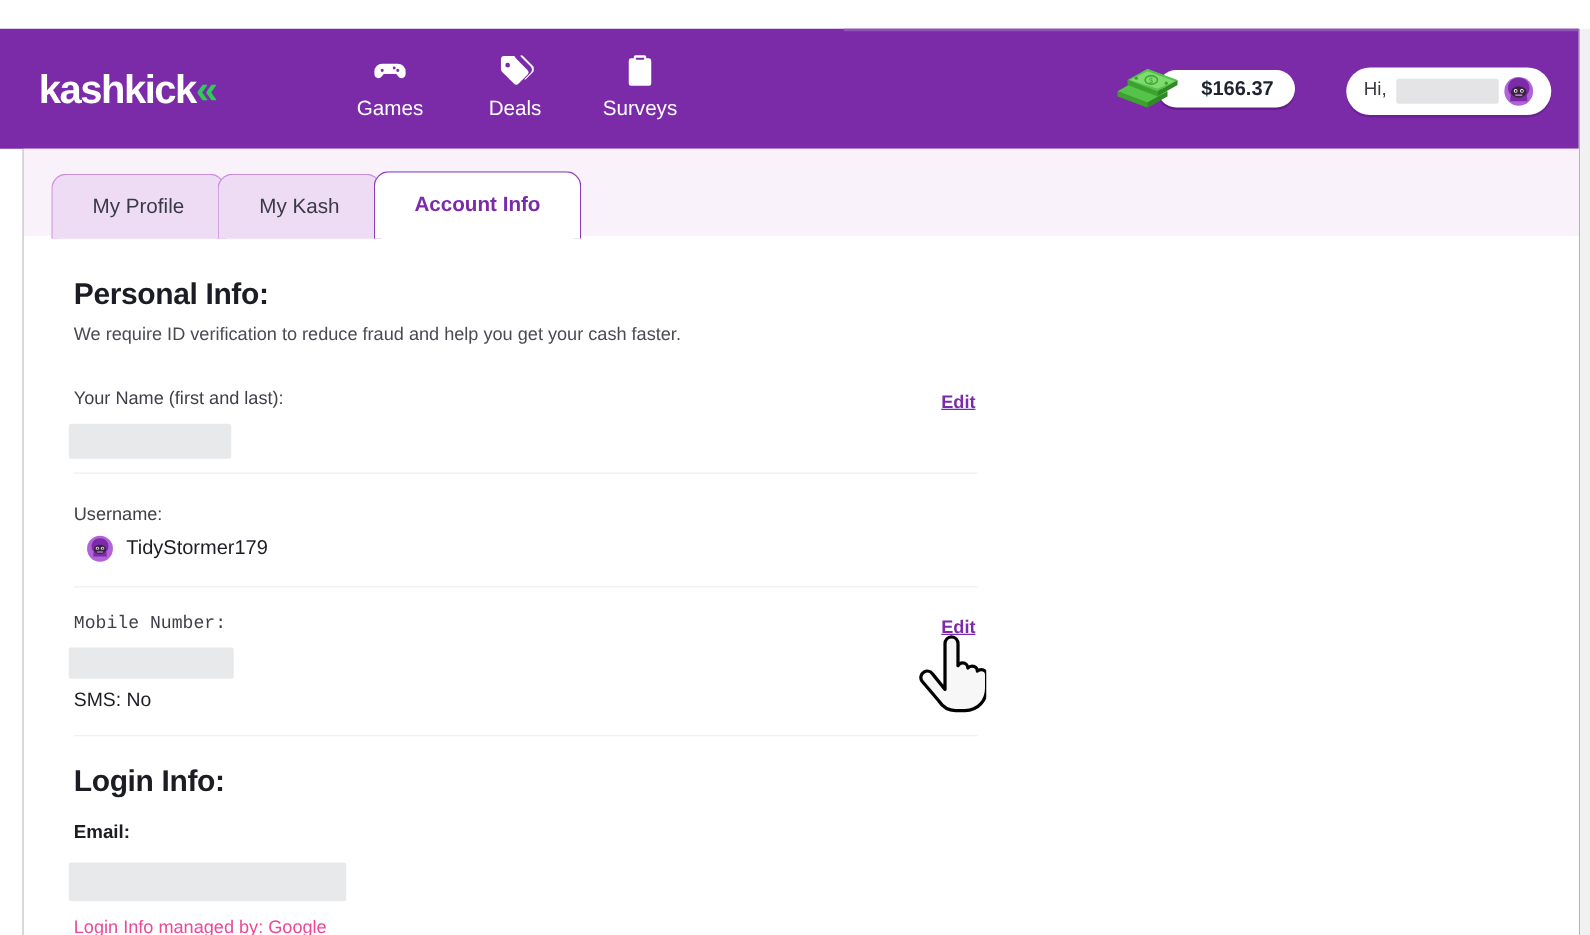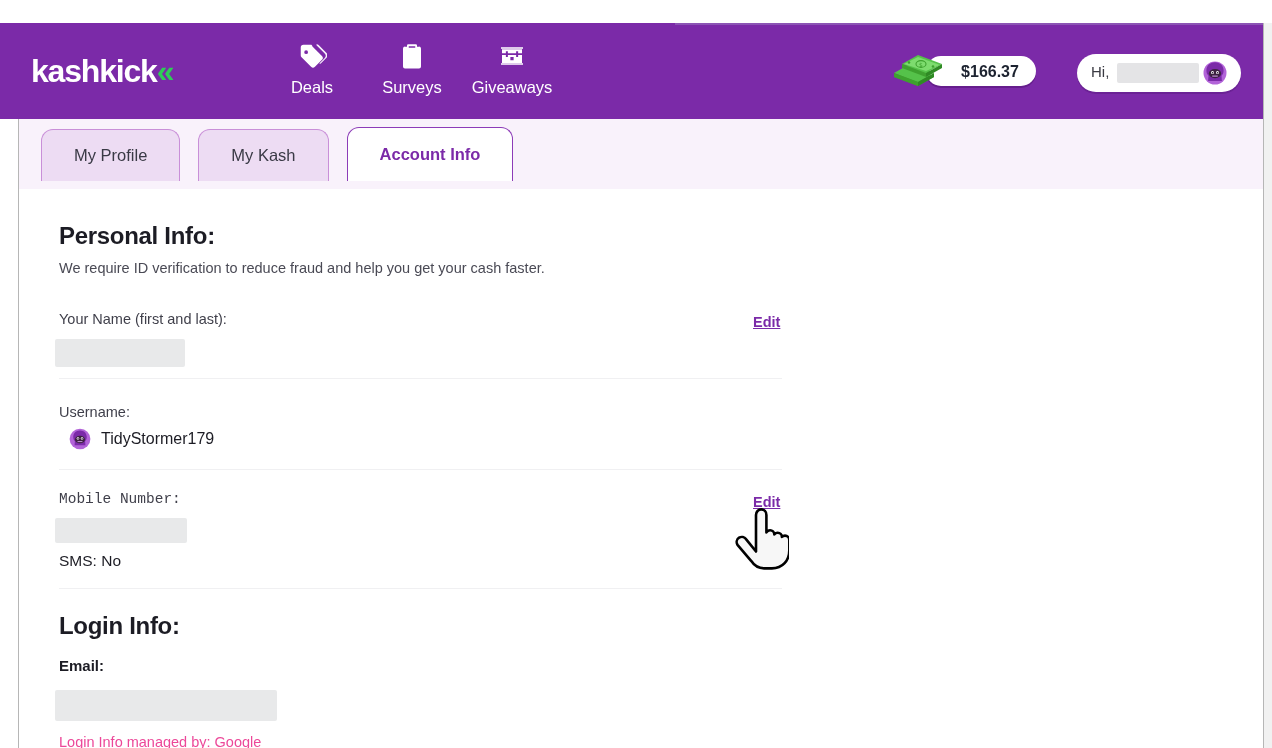"Games" div.nav-item { html: none -> <div> <span> <svg> <path></path> </svg> </span> <span>Games</span> </div> }
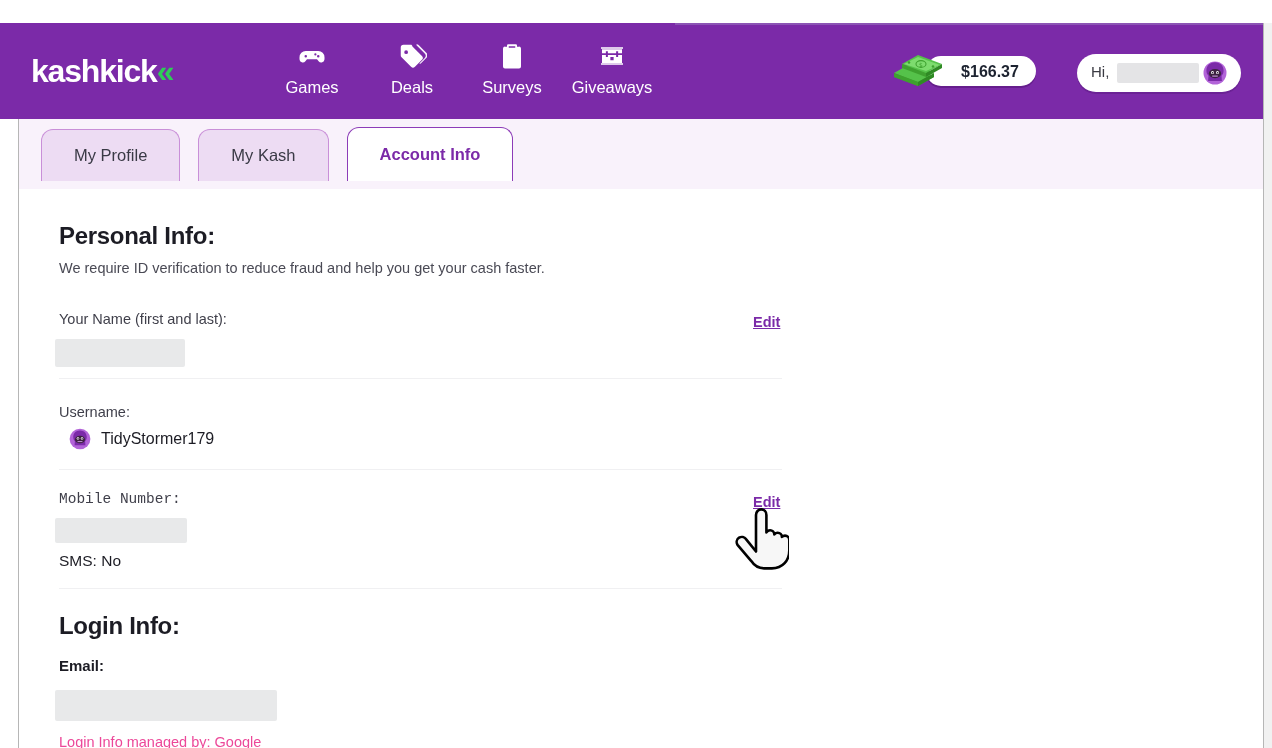"Giveaways" div.nav-item { html: <div> <span> <svg> <path></path> <path></path> </svg> </span> <span>Giveaways</span> </div> -> none }
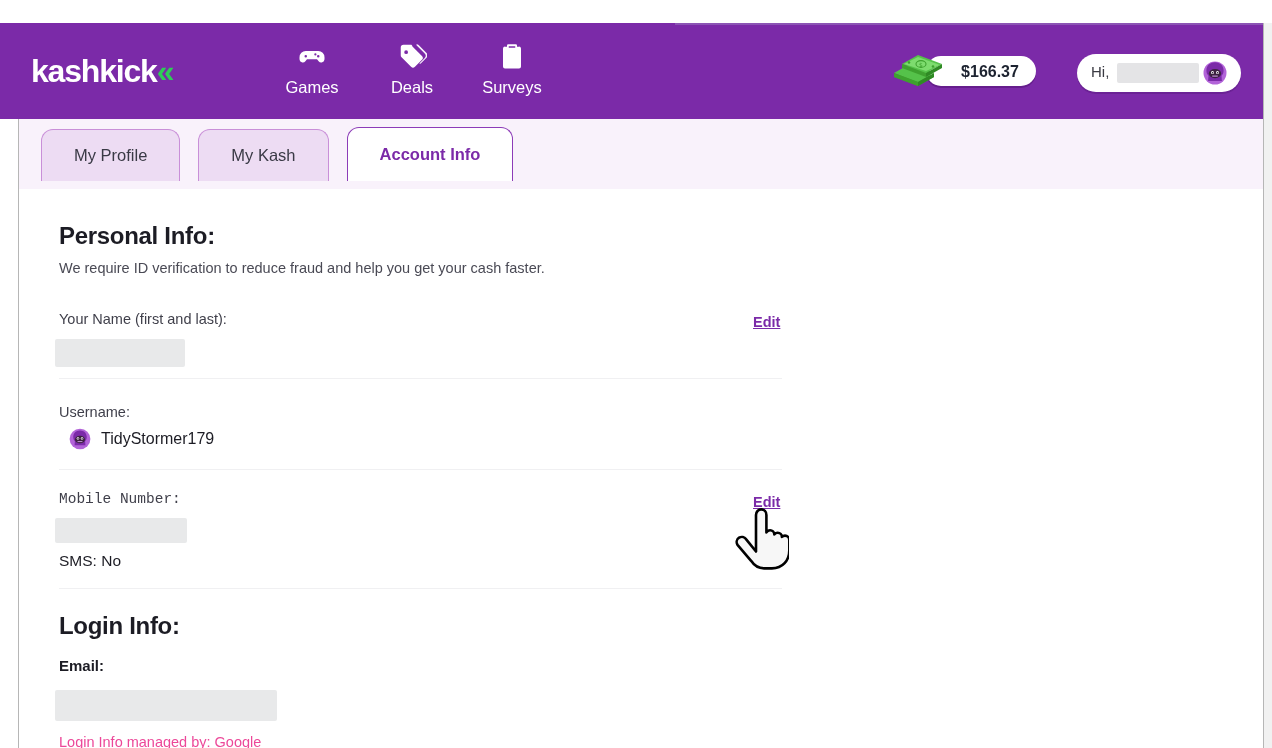"My Profile" .tabs { gap: 24px -> none; top: 8px -> 18px }
